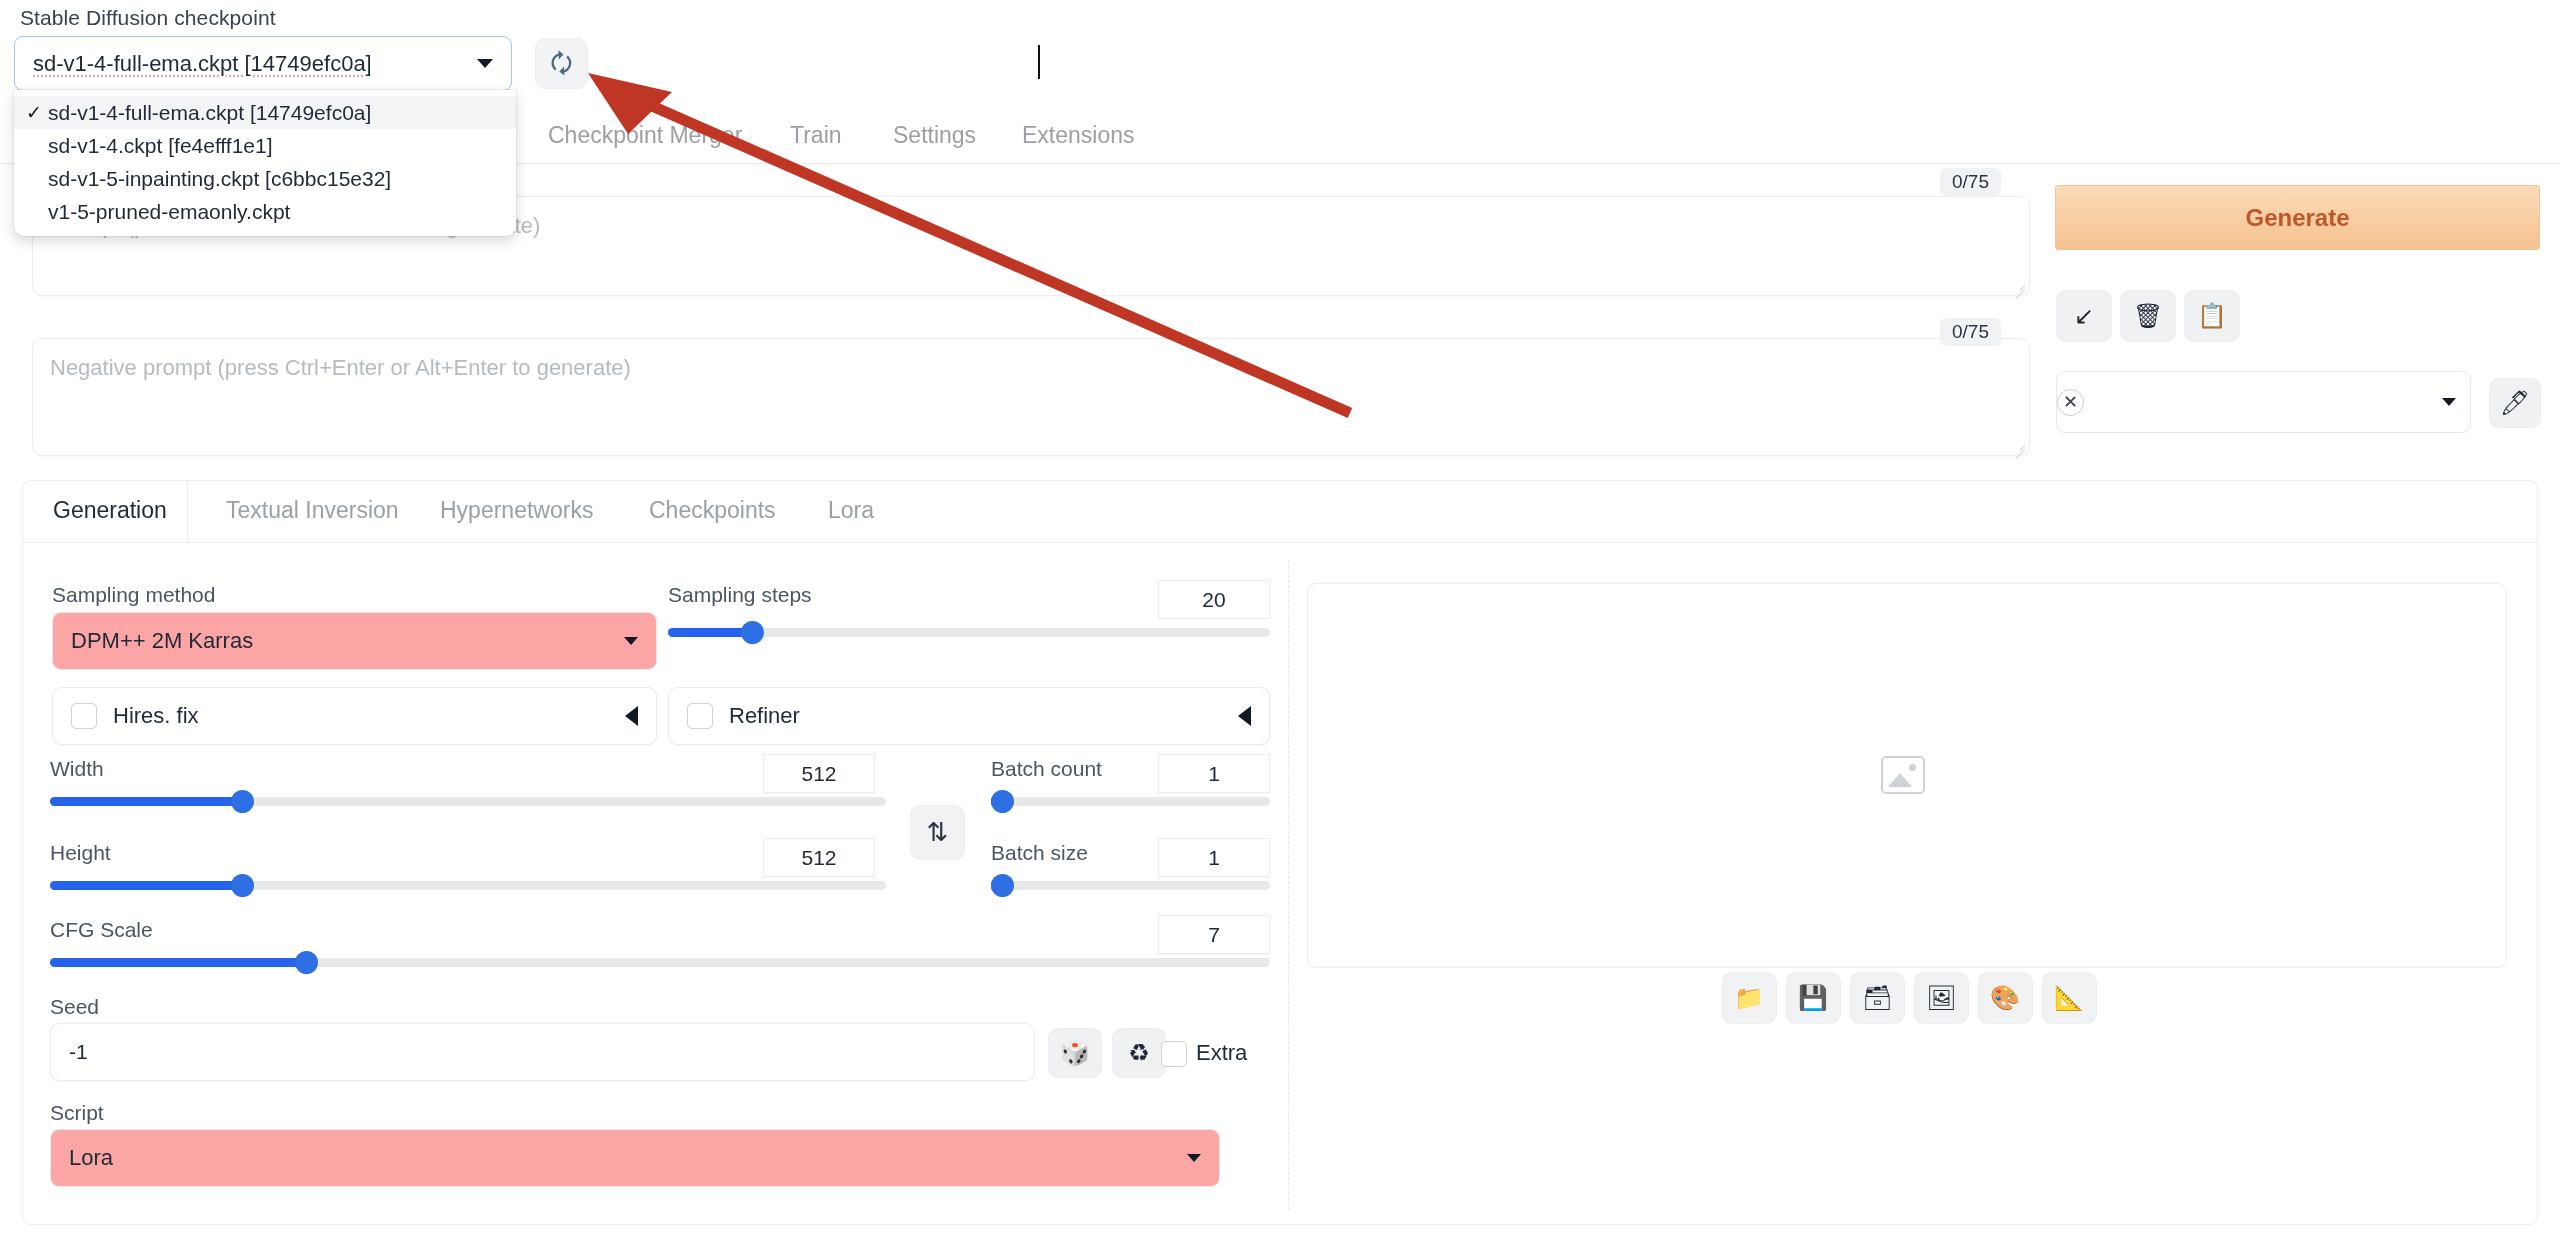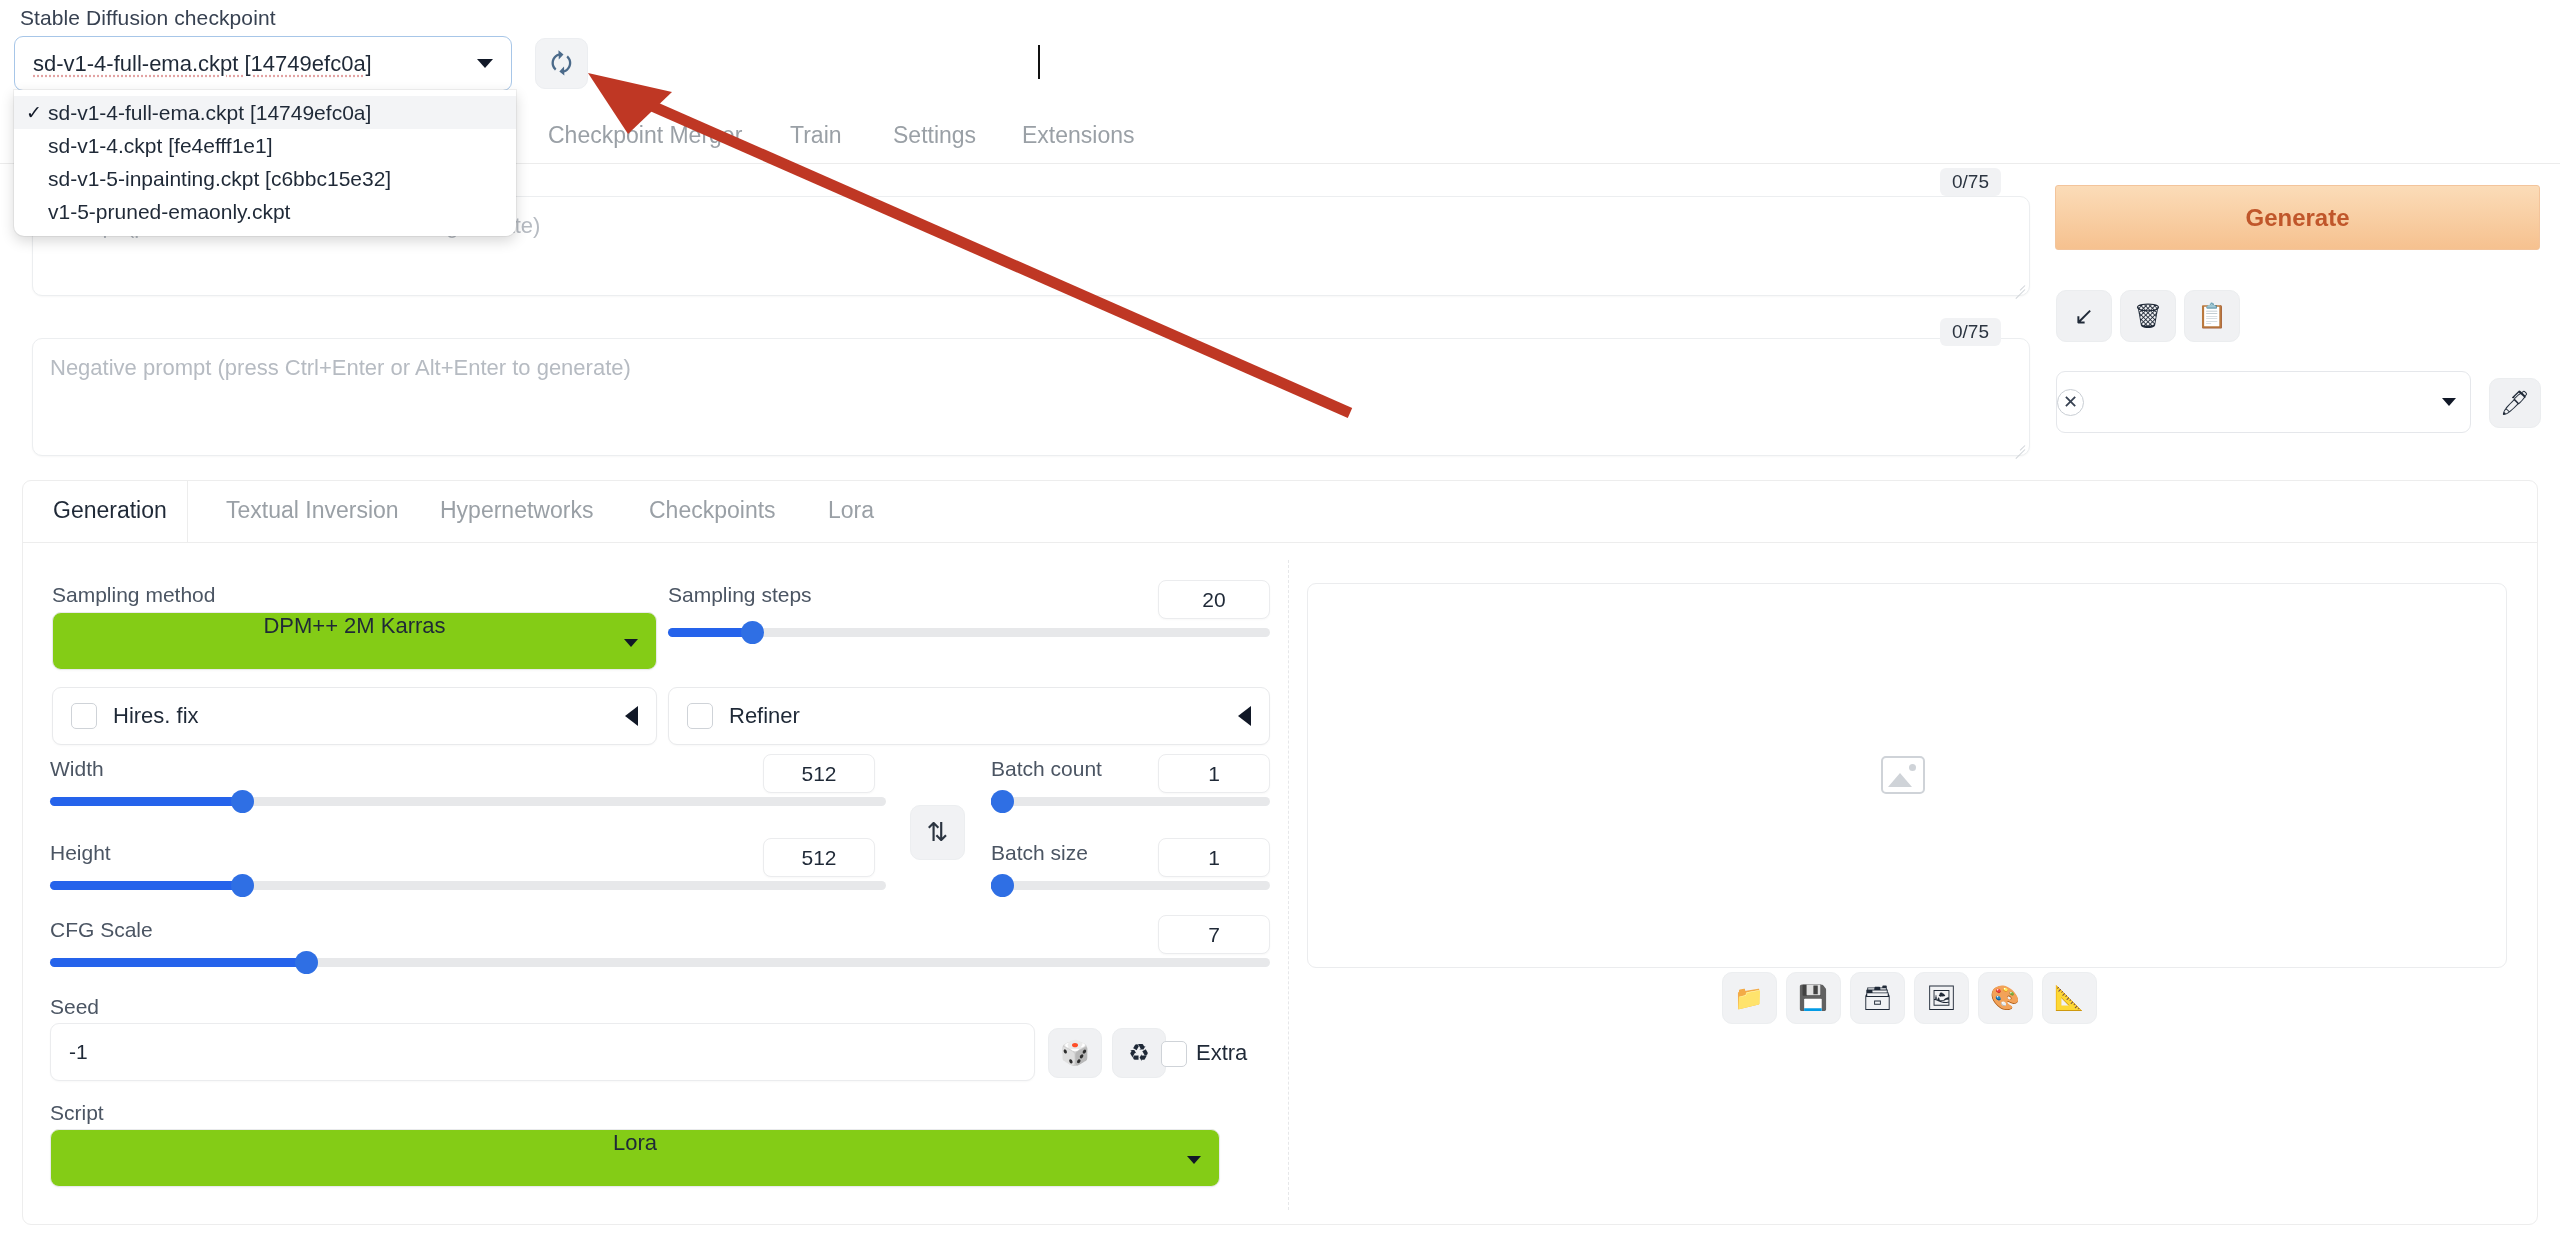"20" .numbox { border-radius: 8px -> 0 }
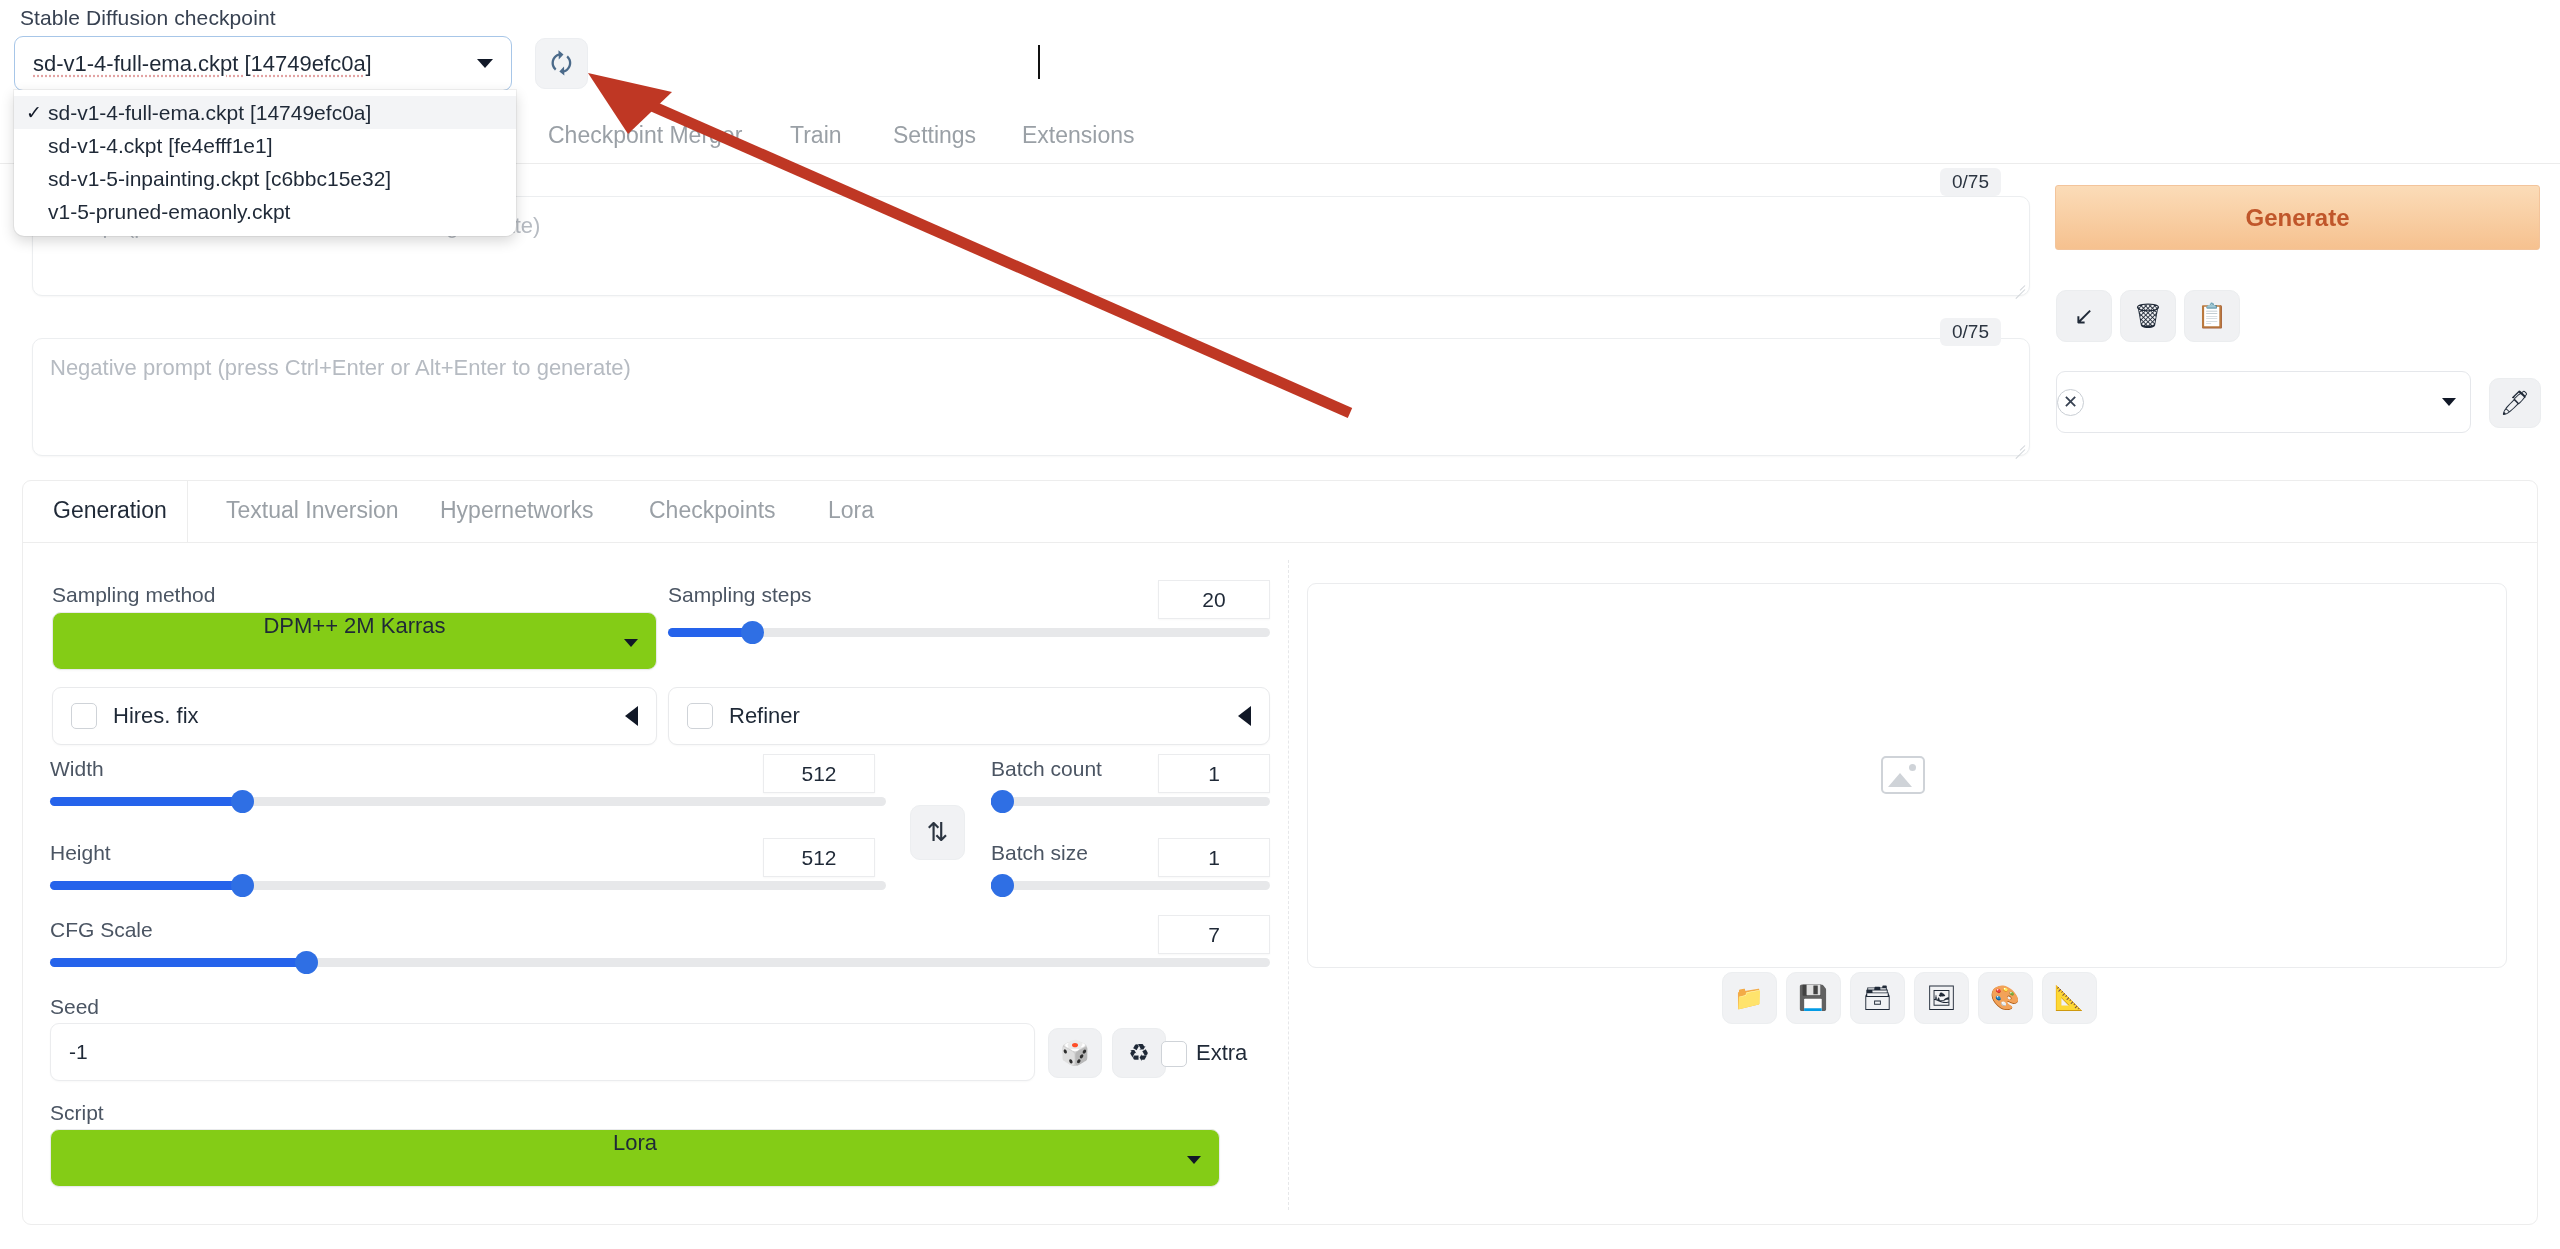"DPM++ 2M Karras" .sel-box { background: #84cc16 -> #fca5a5; flex-direction: column -> none }
